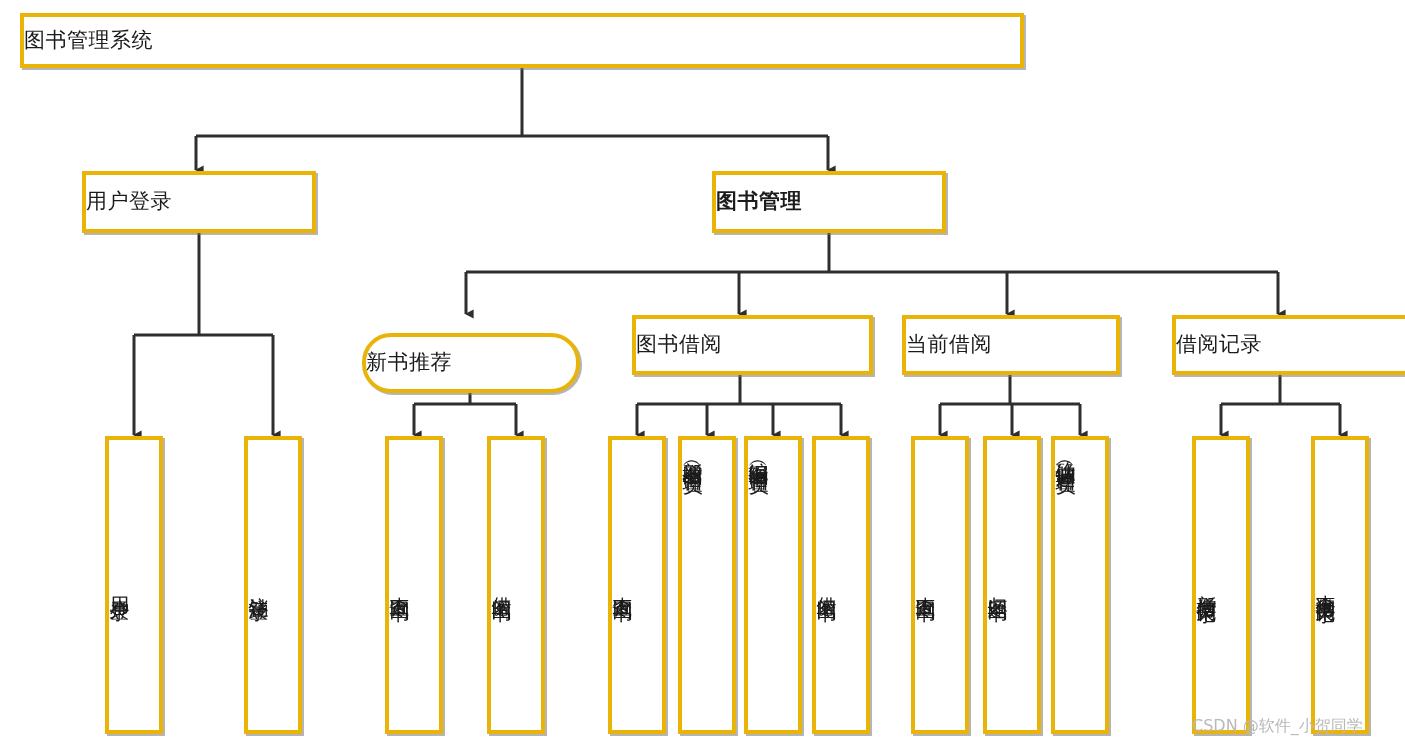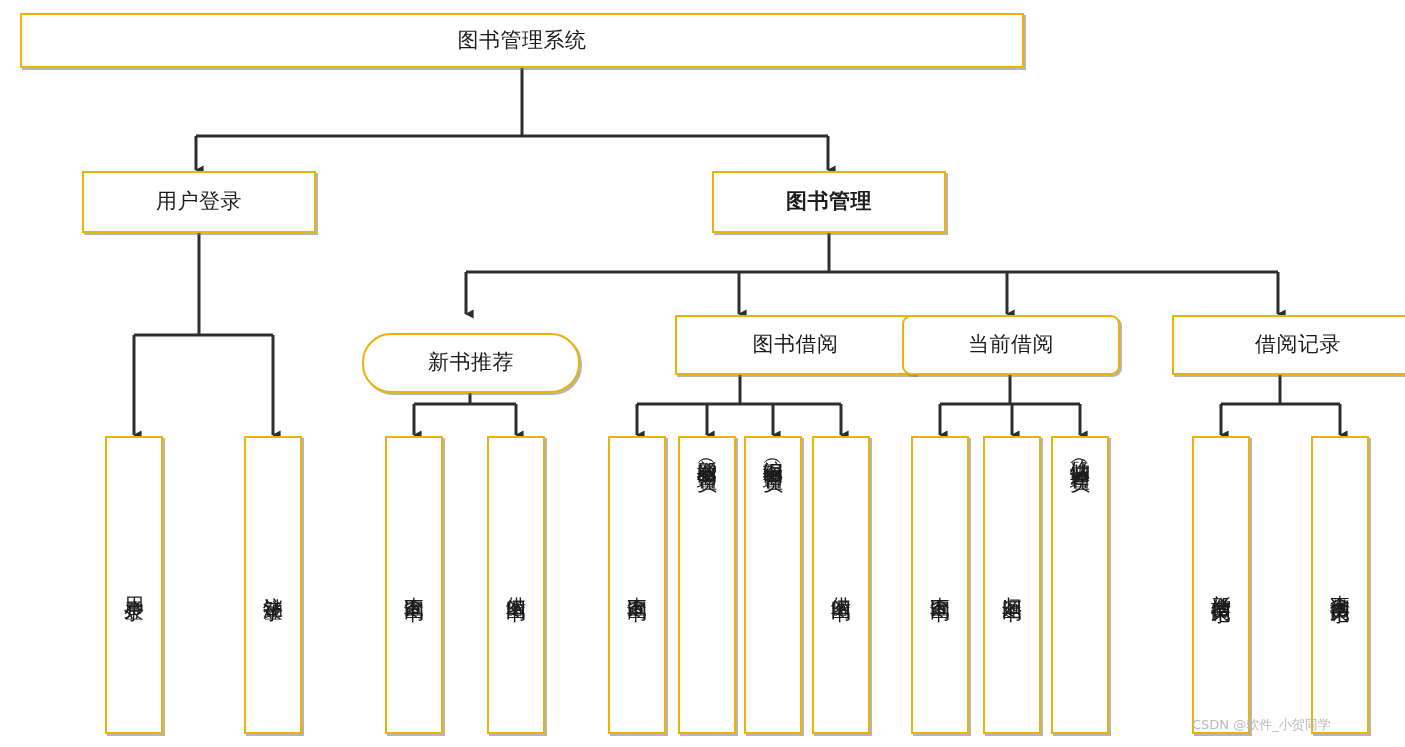"图书管理系统" .node-box { border: 2px solid #eab308 -> 4px solid #eab308; justify-content: center -> flex-start }
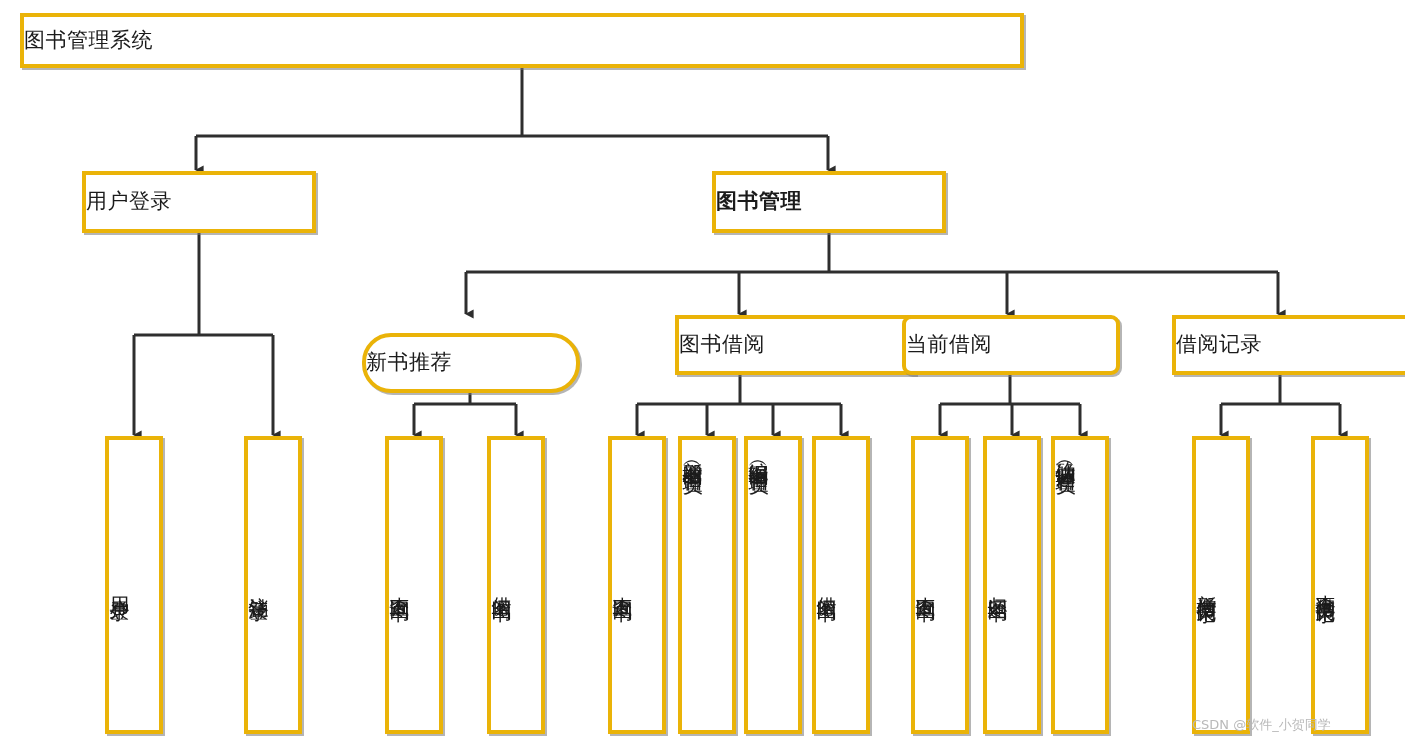"图书借阅" div.node-box { margin-left: 43px -> none }
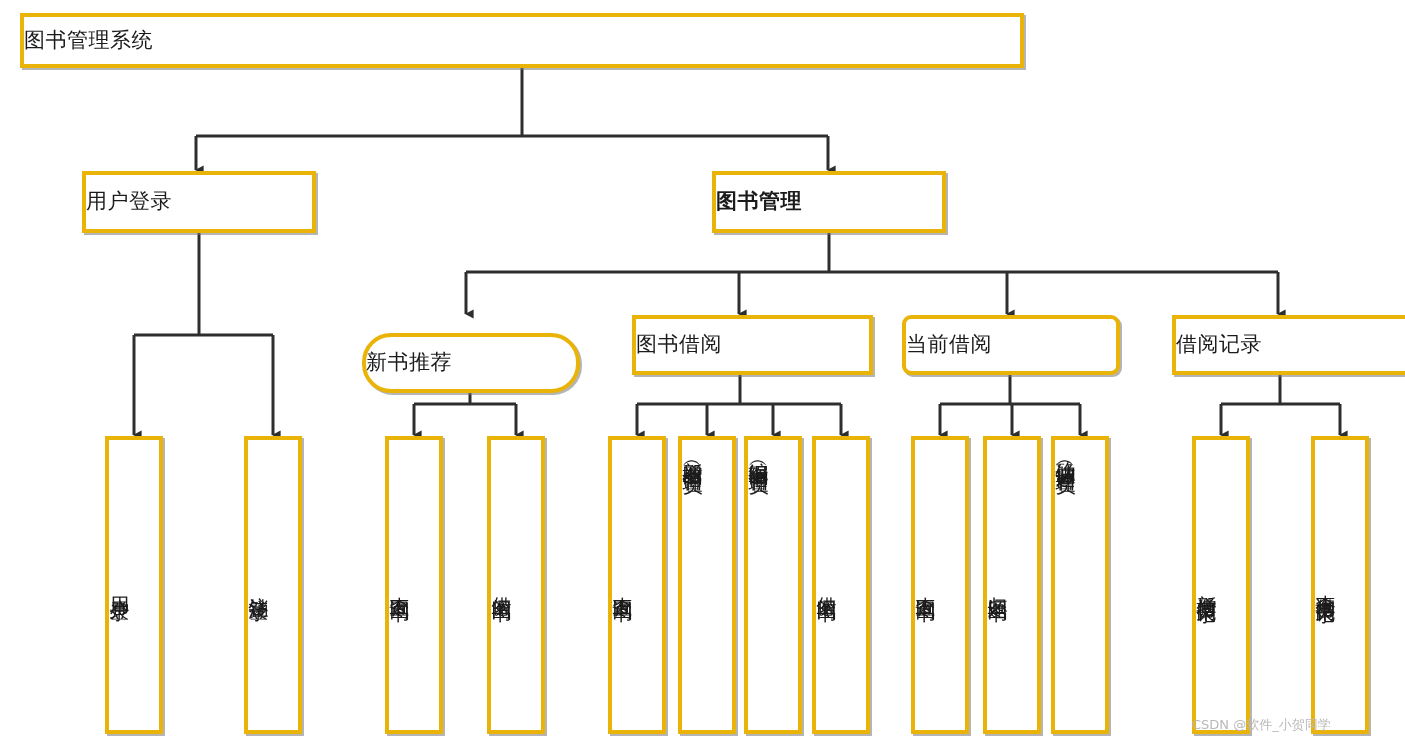"当前借阅" div.node-box { border-radius: 9px -> none }
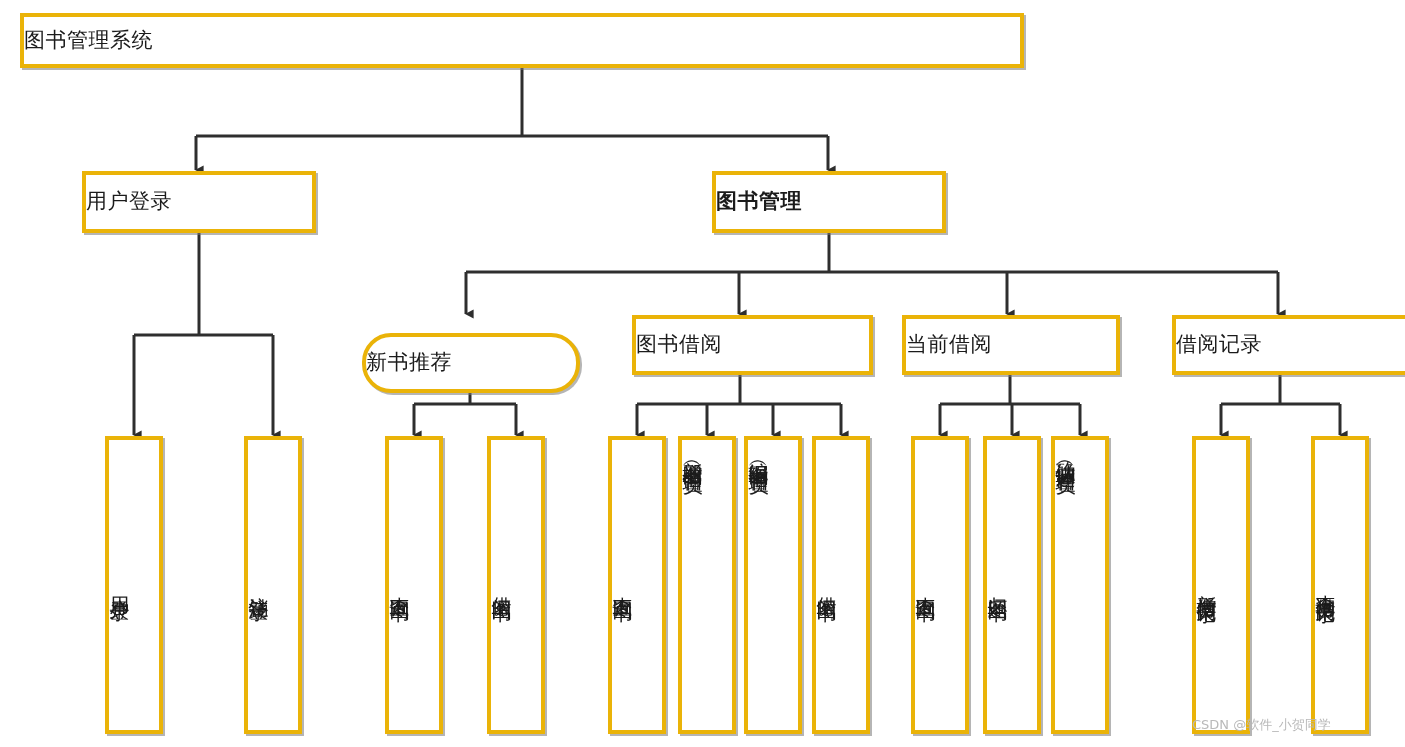"CSDN @软件_小贺同学" .watermark { font-size: 13px -> 16px }
